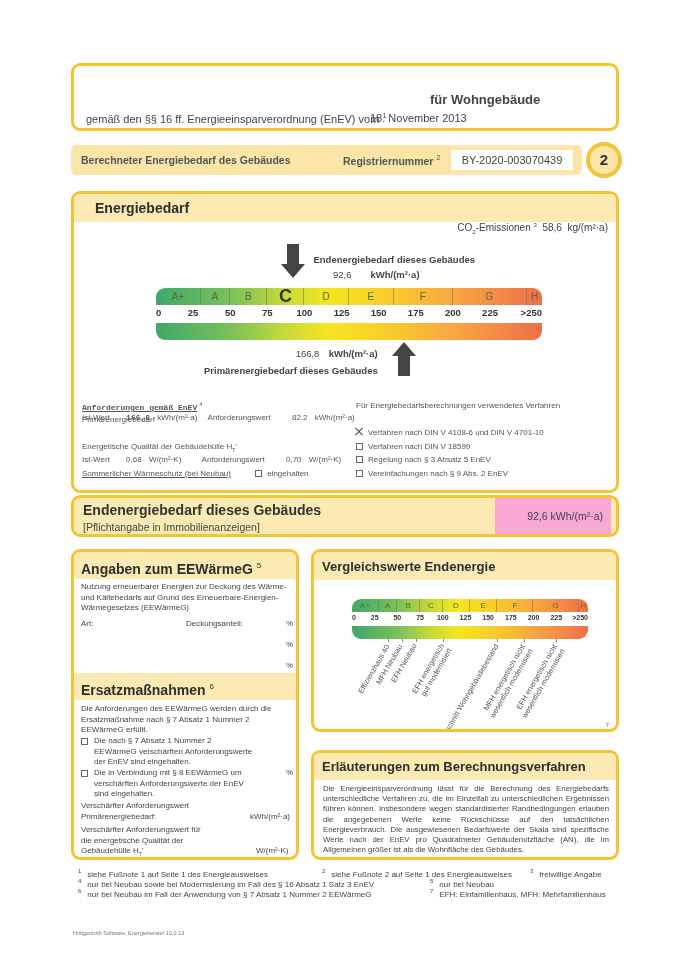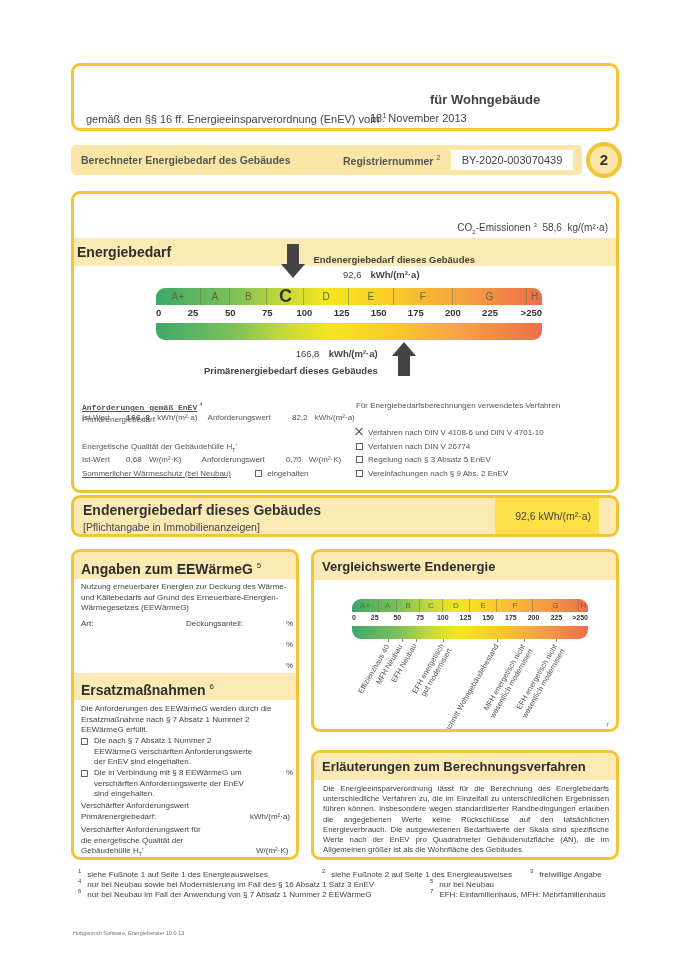"Energiebedarf" #eb .box-head { margin-top: 44px -> none; padding-left: 3px -> 21px }
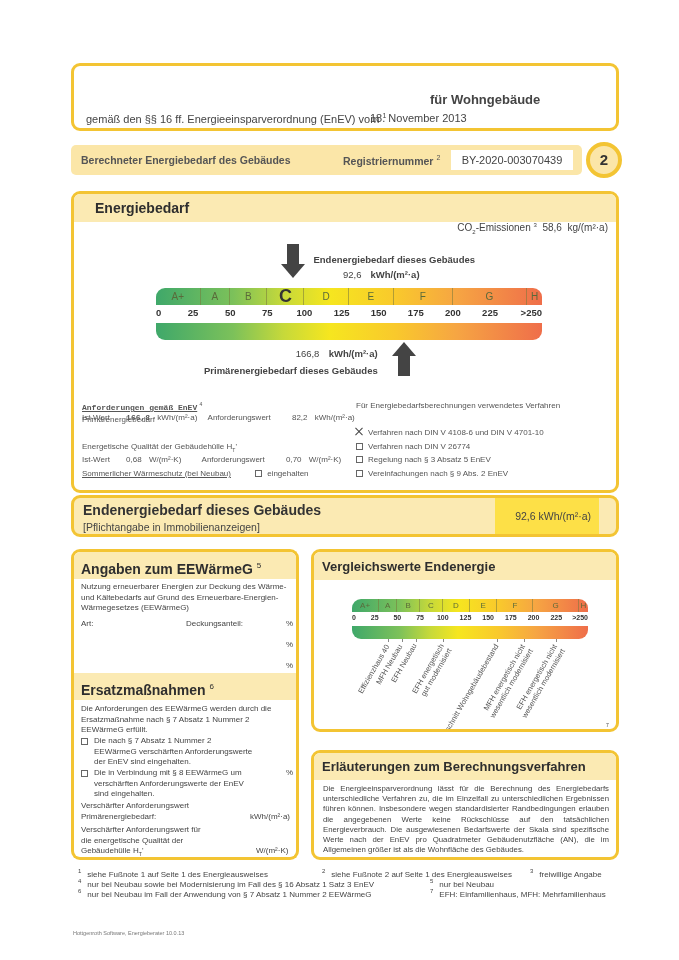"92,6" div.lab { left: 187px -> 177px }
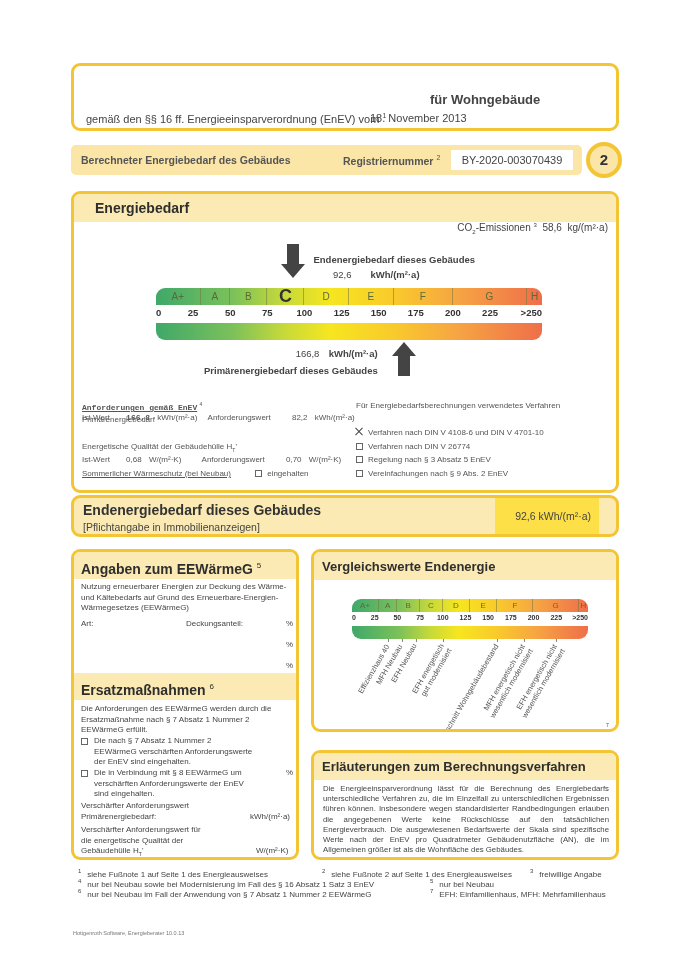"Verfahren nach DIN V 26774" span { text: 26774 -> 18599 }
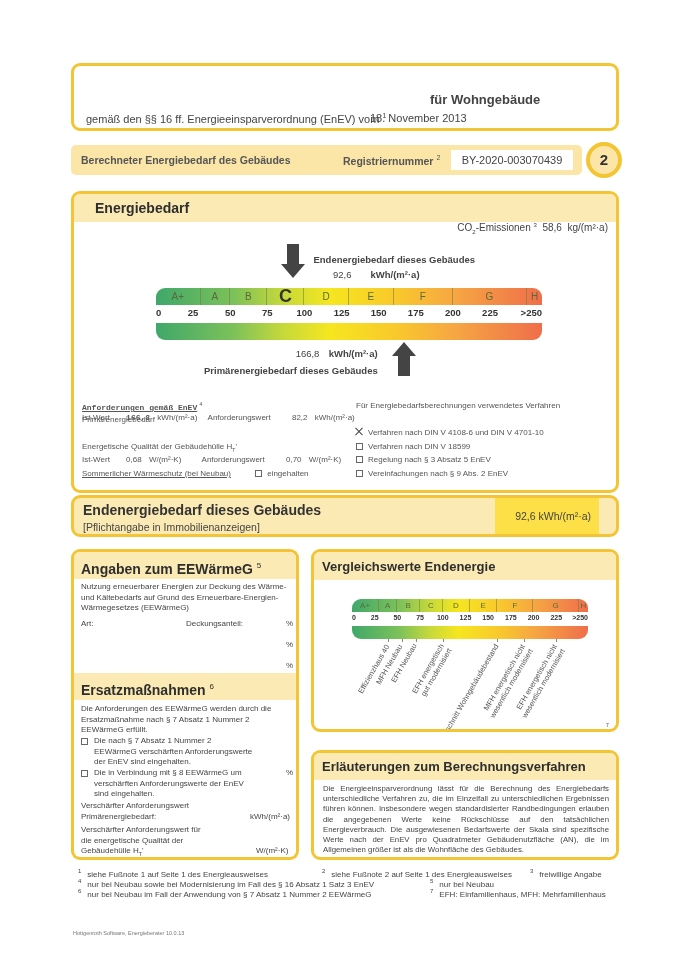"92,6 kWh/(m²·a)" #end .v { background: #fde047 -> #f9a8d4; width: 104px -> 116px }
